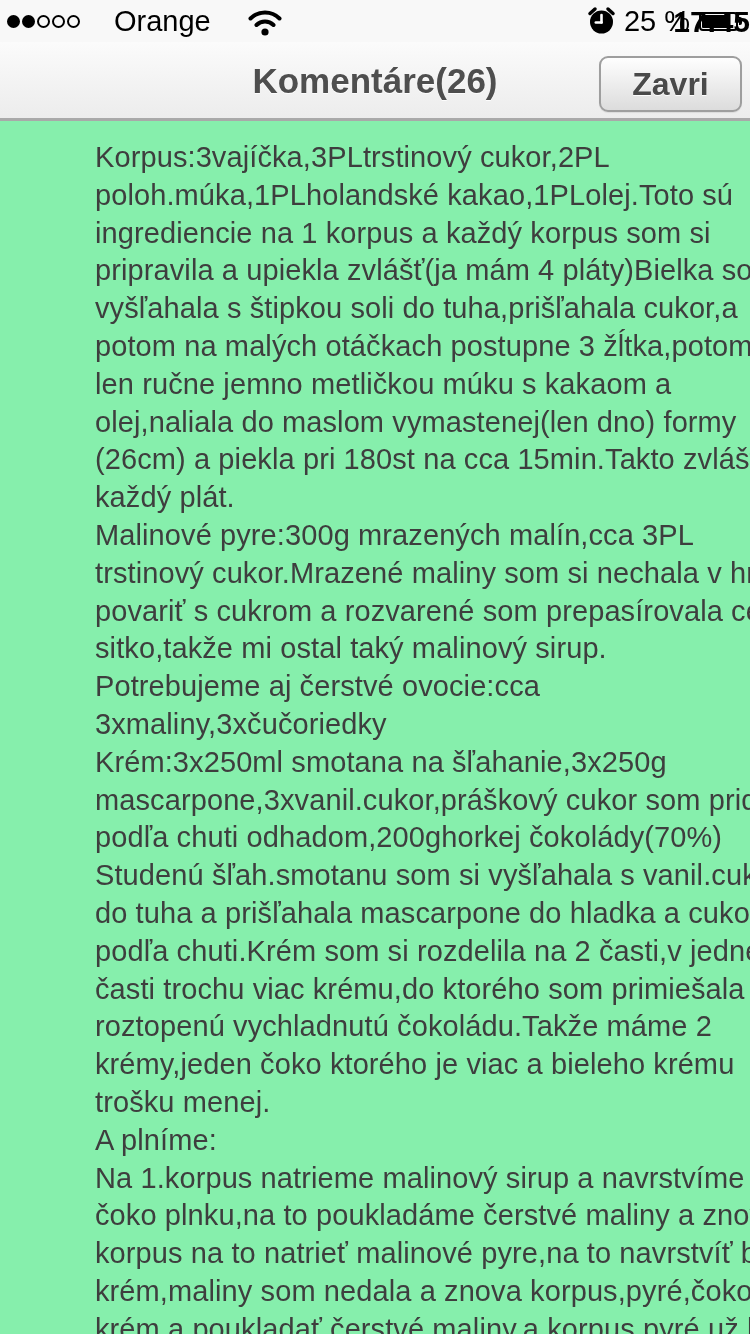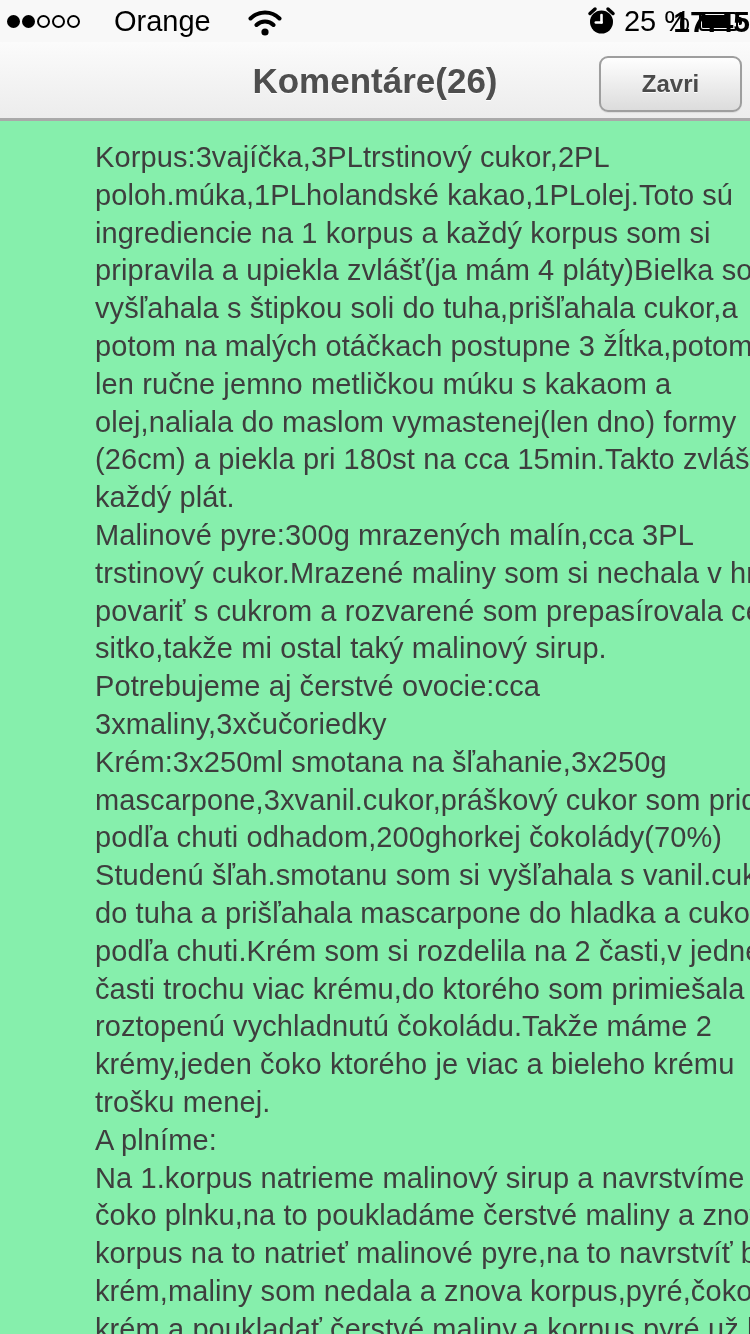"Zavri" .close-btn { font-size: 24px -> 32px }
